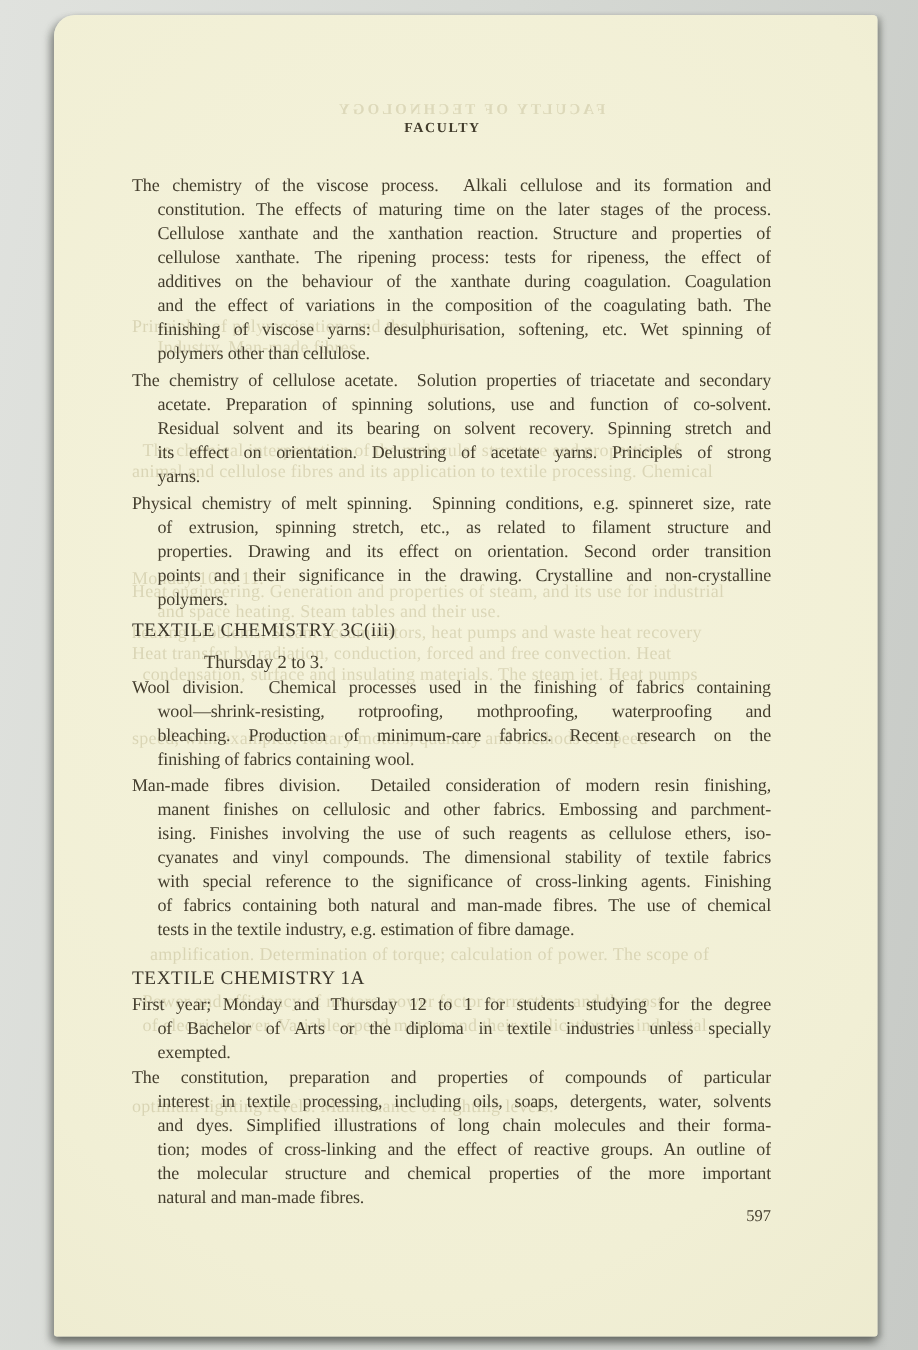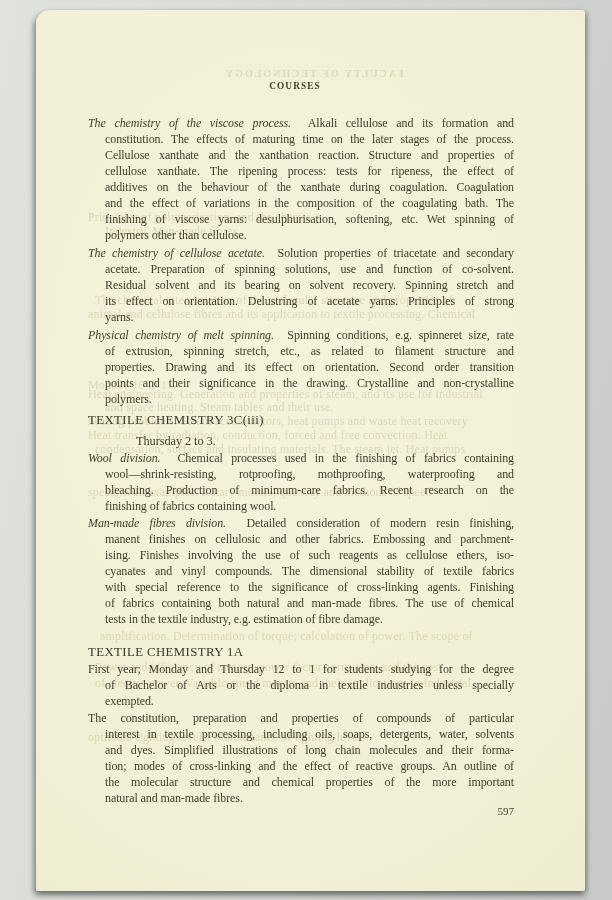"COURSES" div.runhead { text: COURSES -> FACULTY }
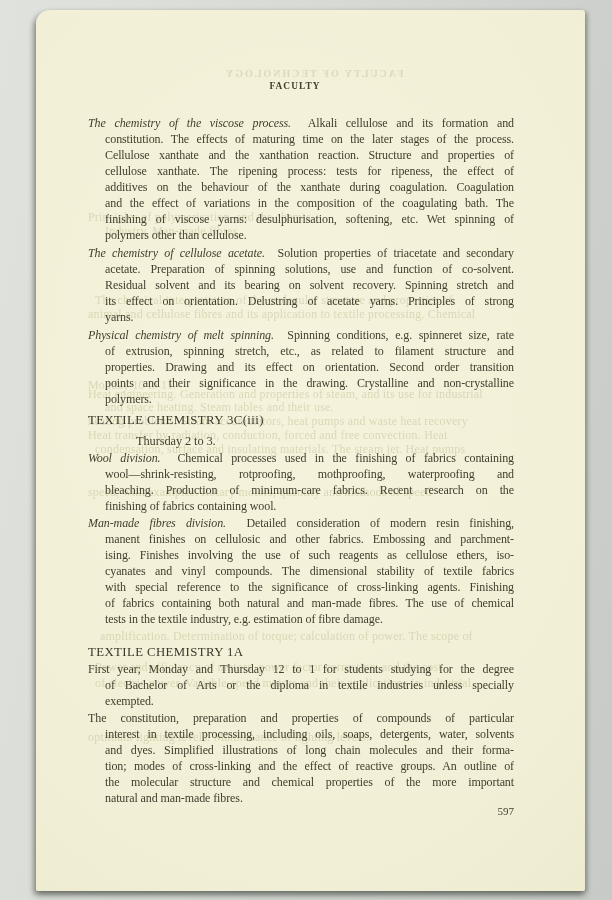"The chemistry of the viscose" .lead { font-style: italic -> none }
